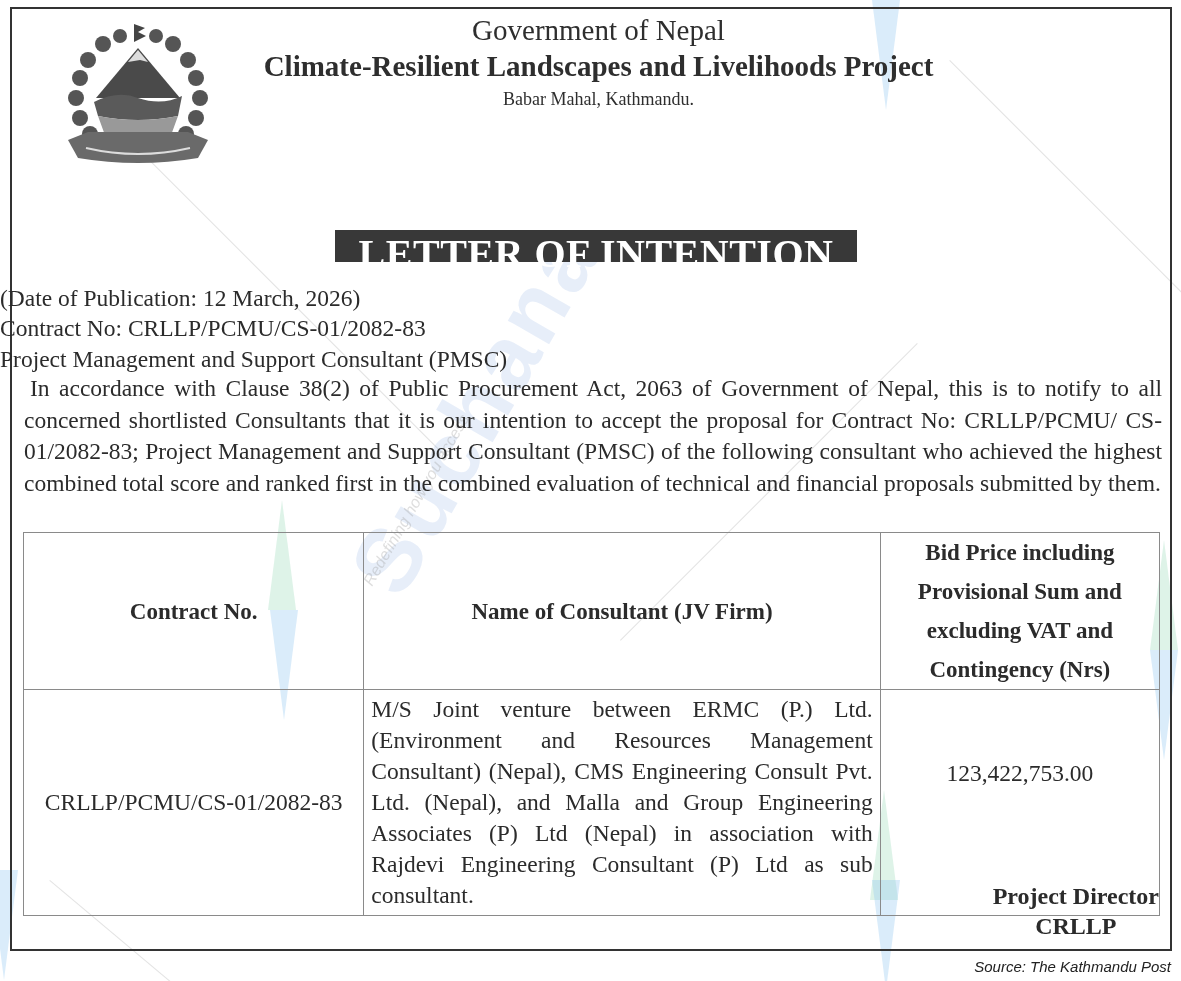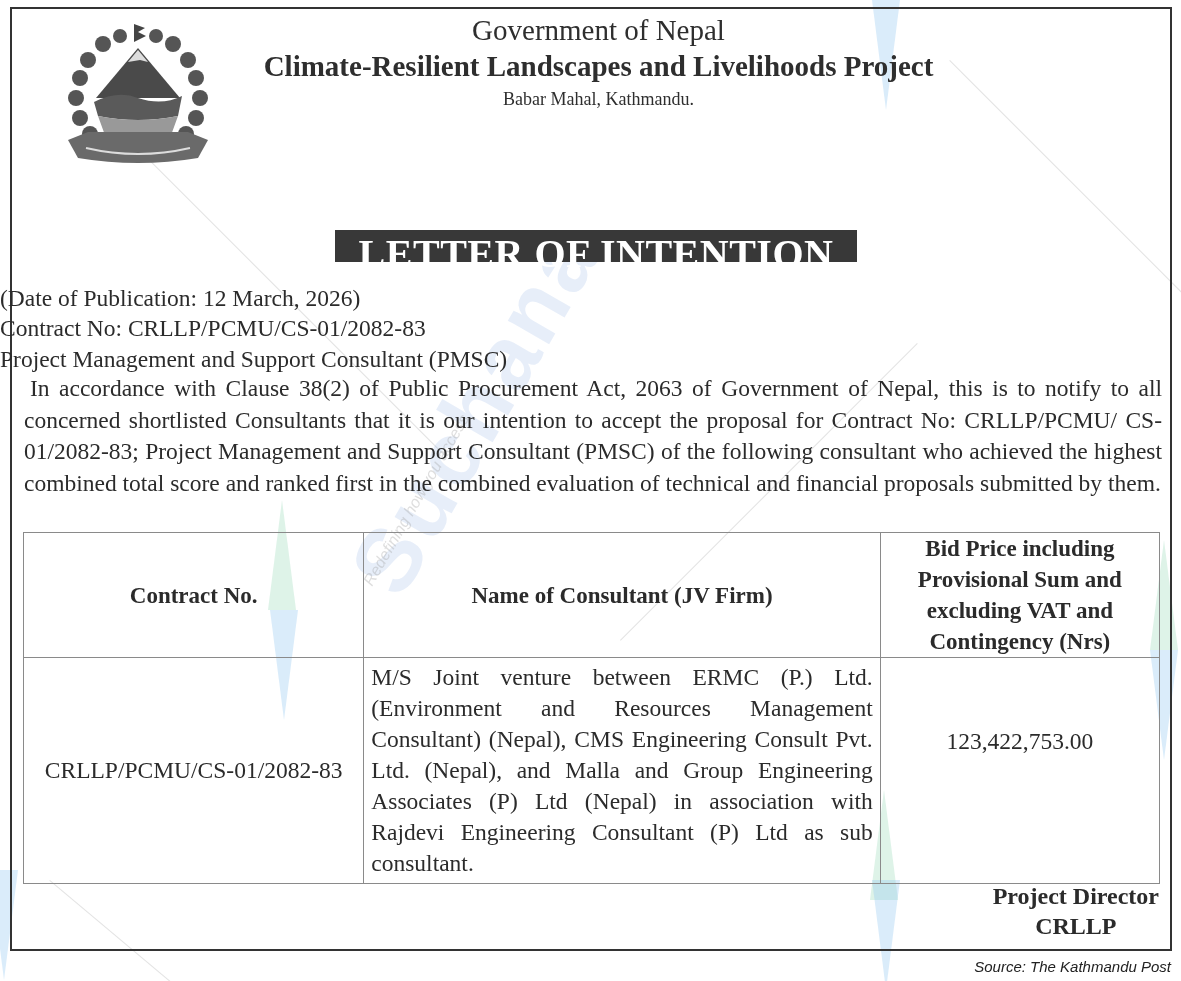"Bid Price including Provisional Sum" table.award th { line-height: 31px -> 39px }
